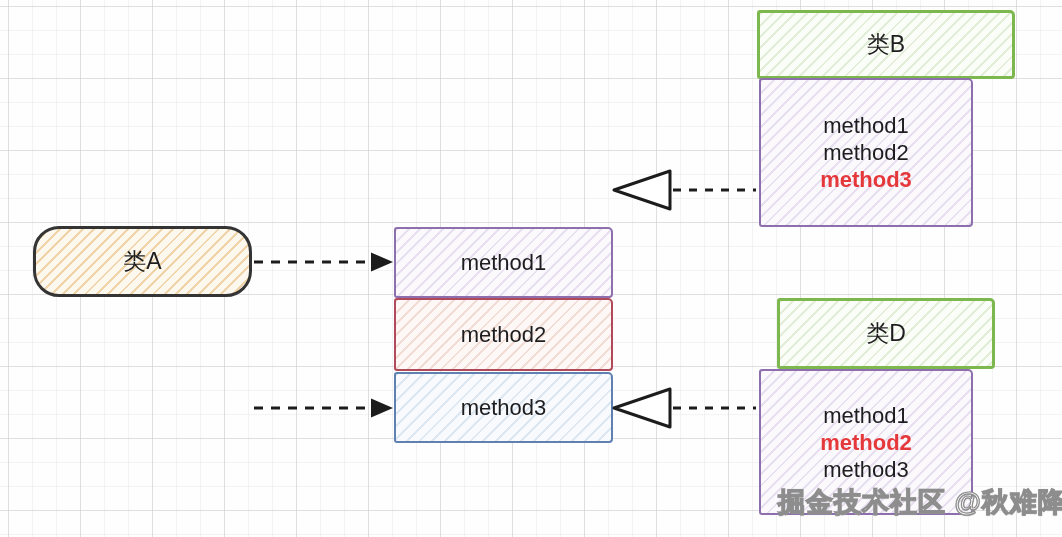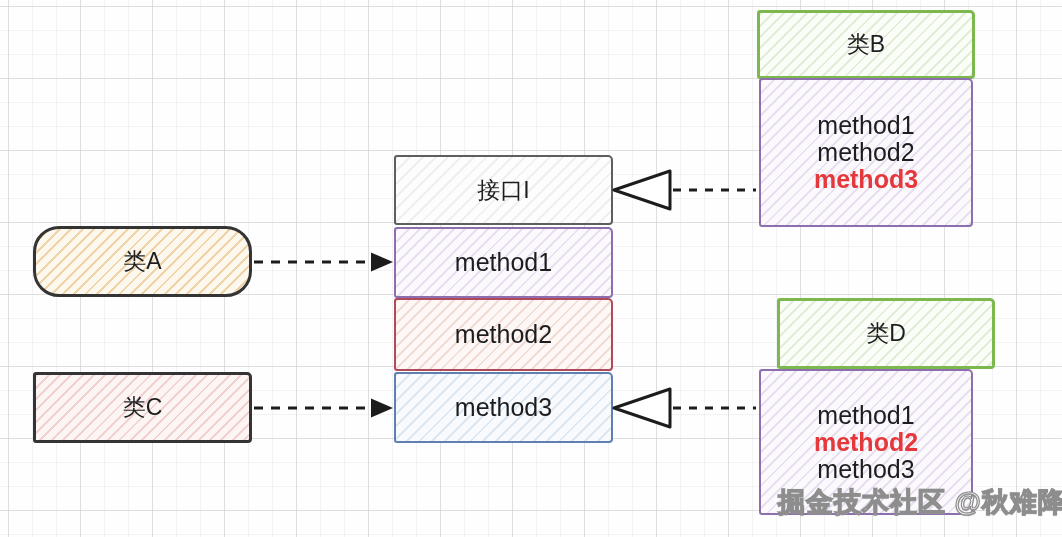"类B" div.box { width: 218px -> 258px }
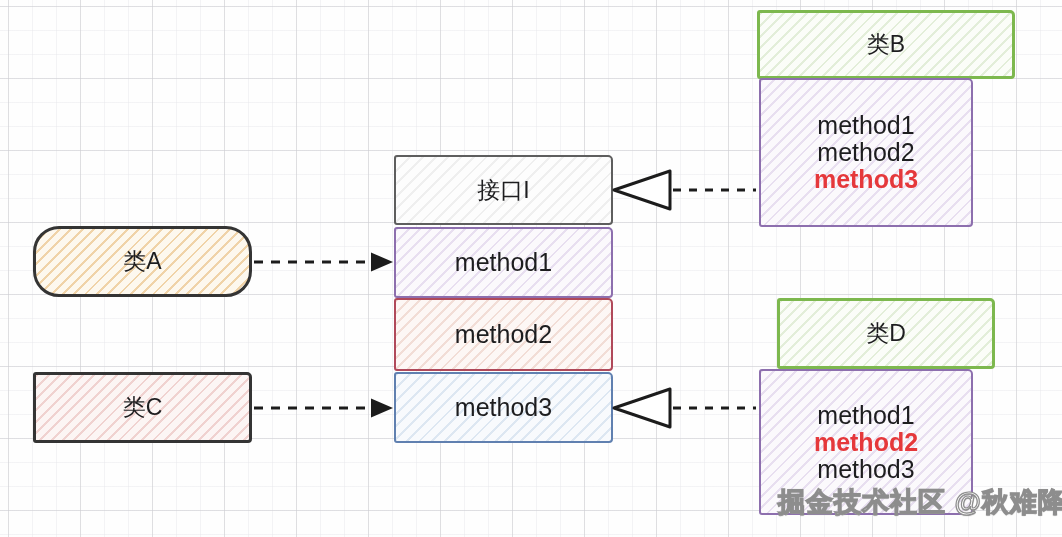"method1" .mtext { font-size: 25px -> 22px }
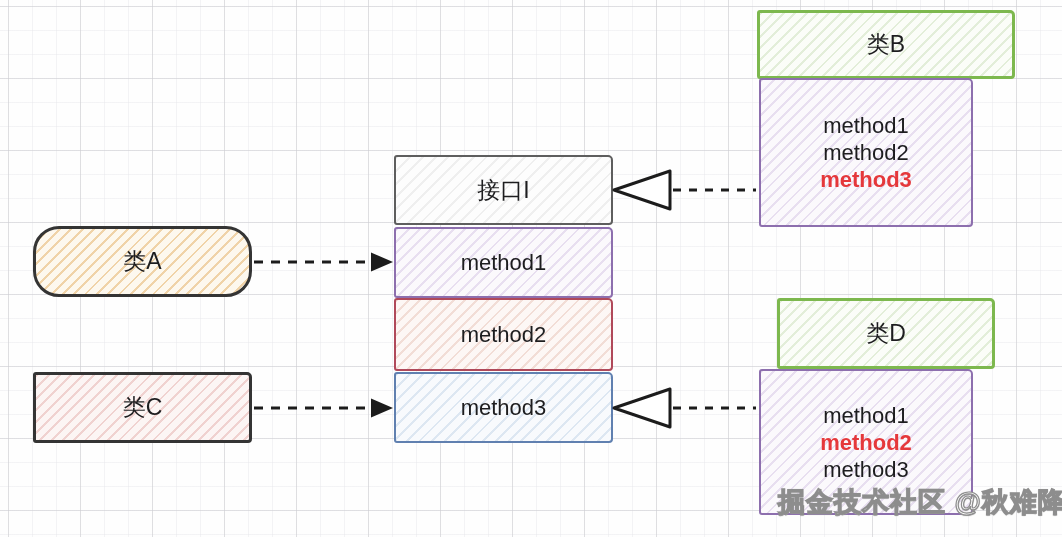"接口I" div.box { html: <div> <span>接口I</span> </div> -> none }
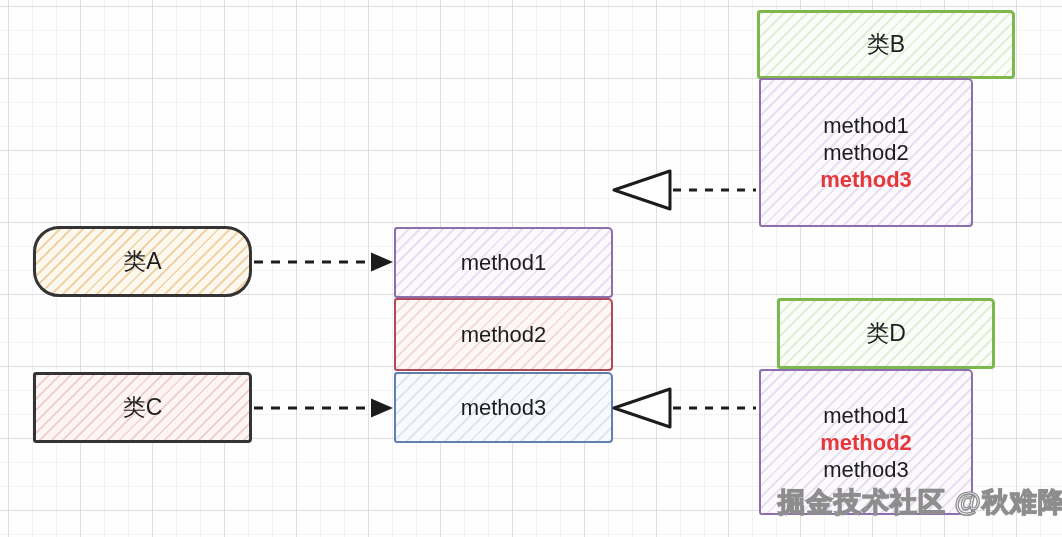"类C" div.box { html: <div> <span>类C</span> </div> -> none }
